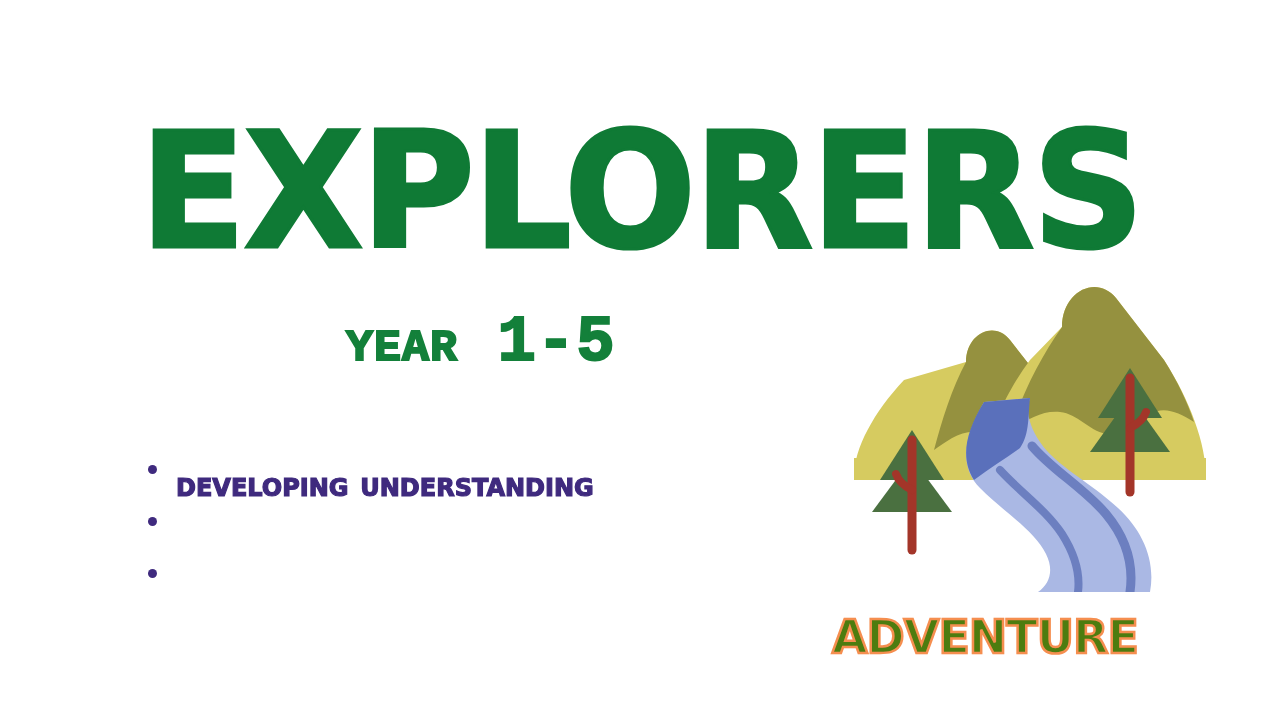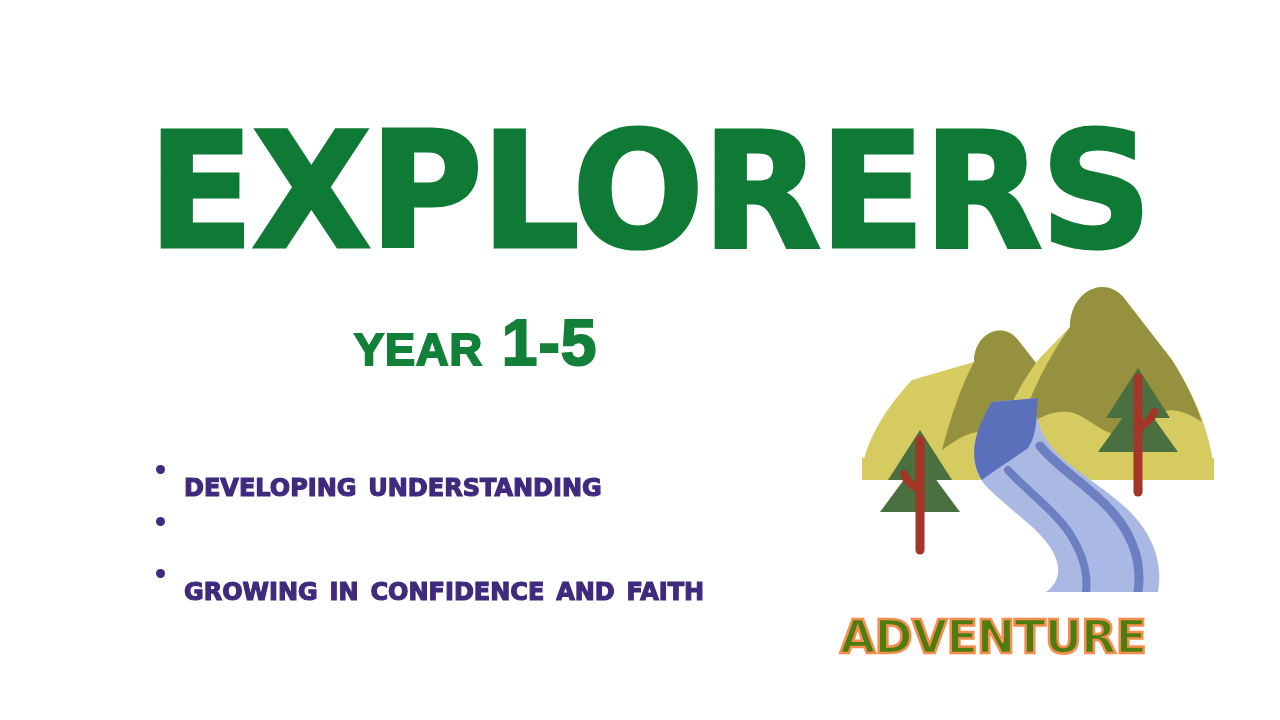"EXPLORERS" #slide { left: 16px -> 8px }
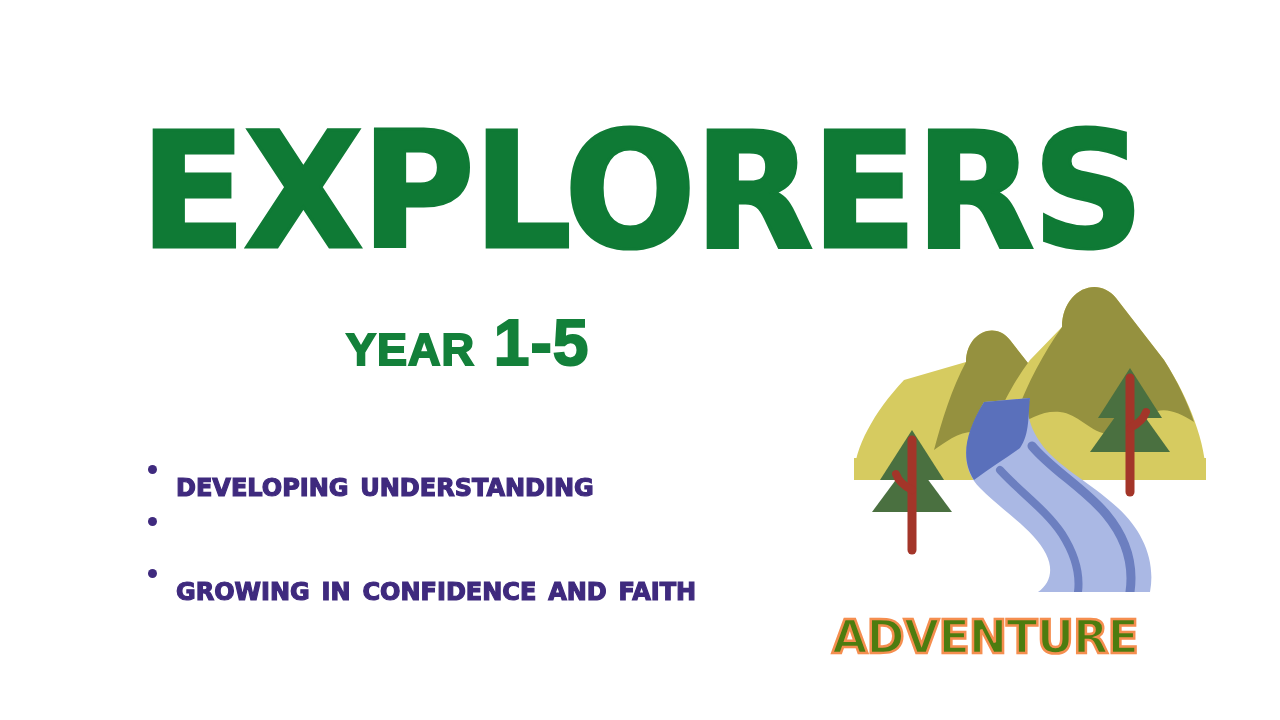"year 1-5" #subtitle { font-family: Liberation Sans, sans-serif -> Liberation Mono, monospace }
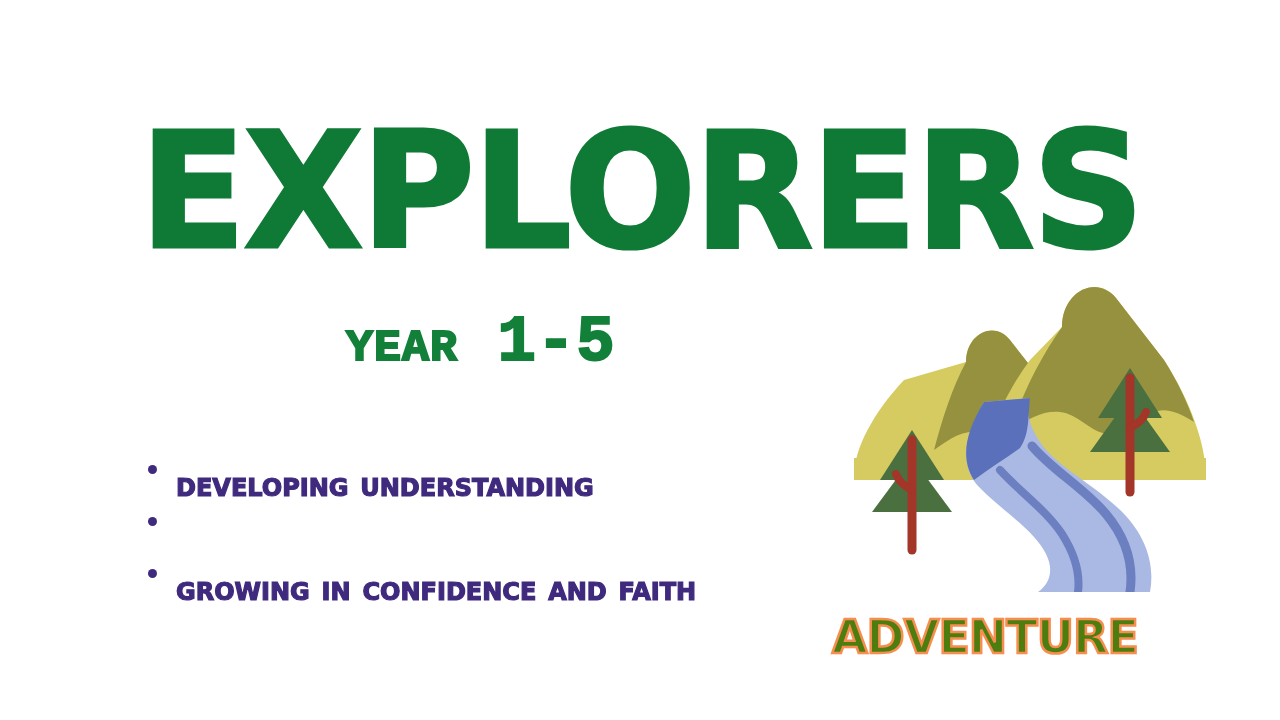"growing in confidence and faith" span.bullet-text { html: <span>Growing in confidence and faith</span> -> none }
